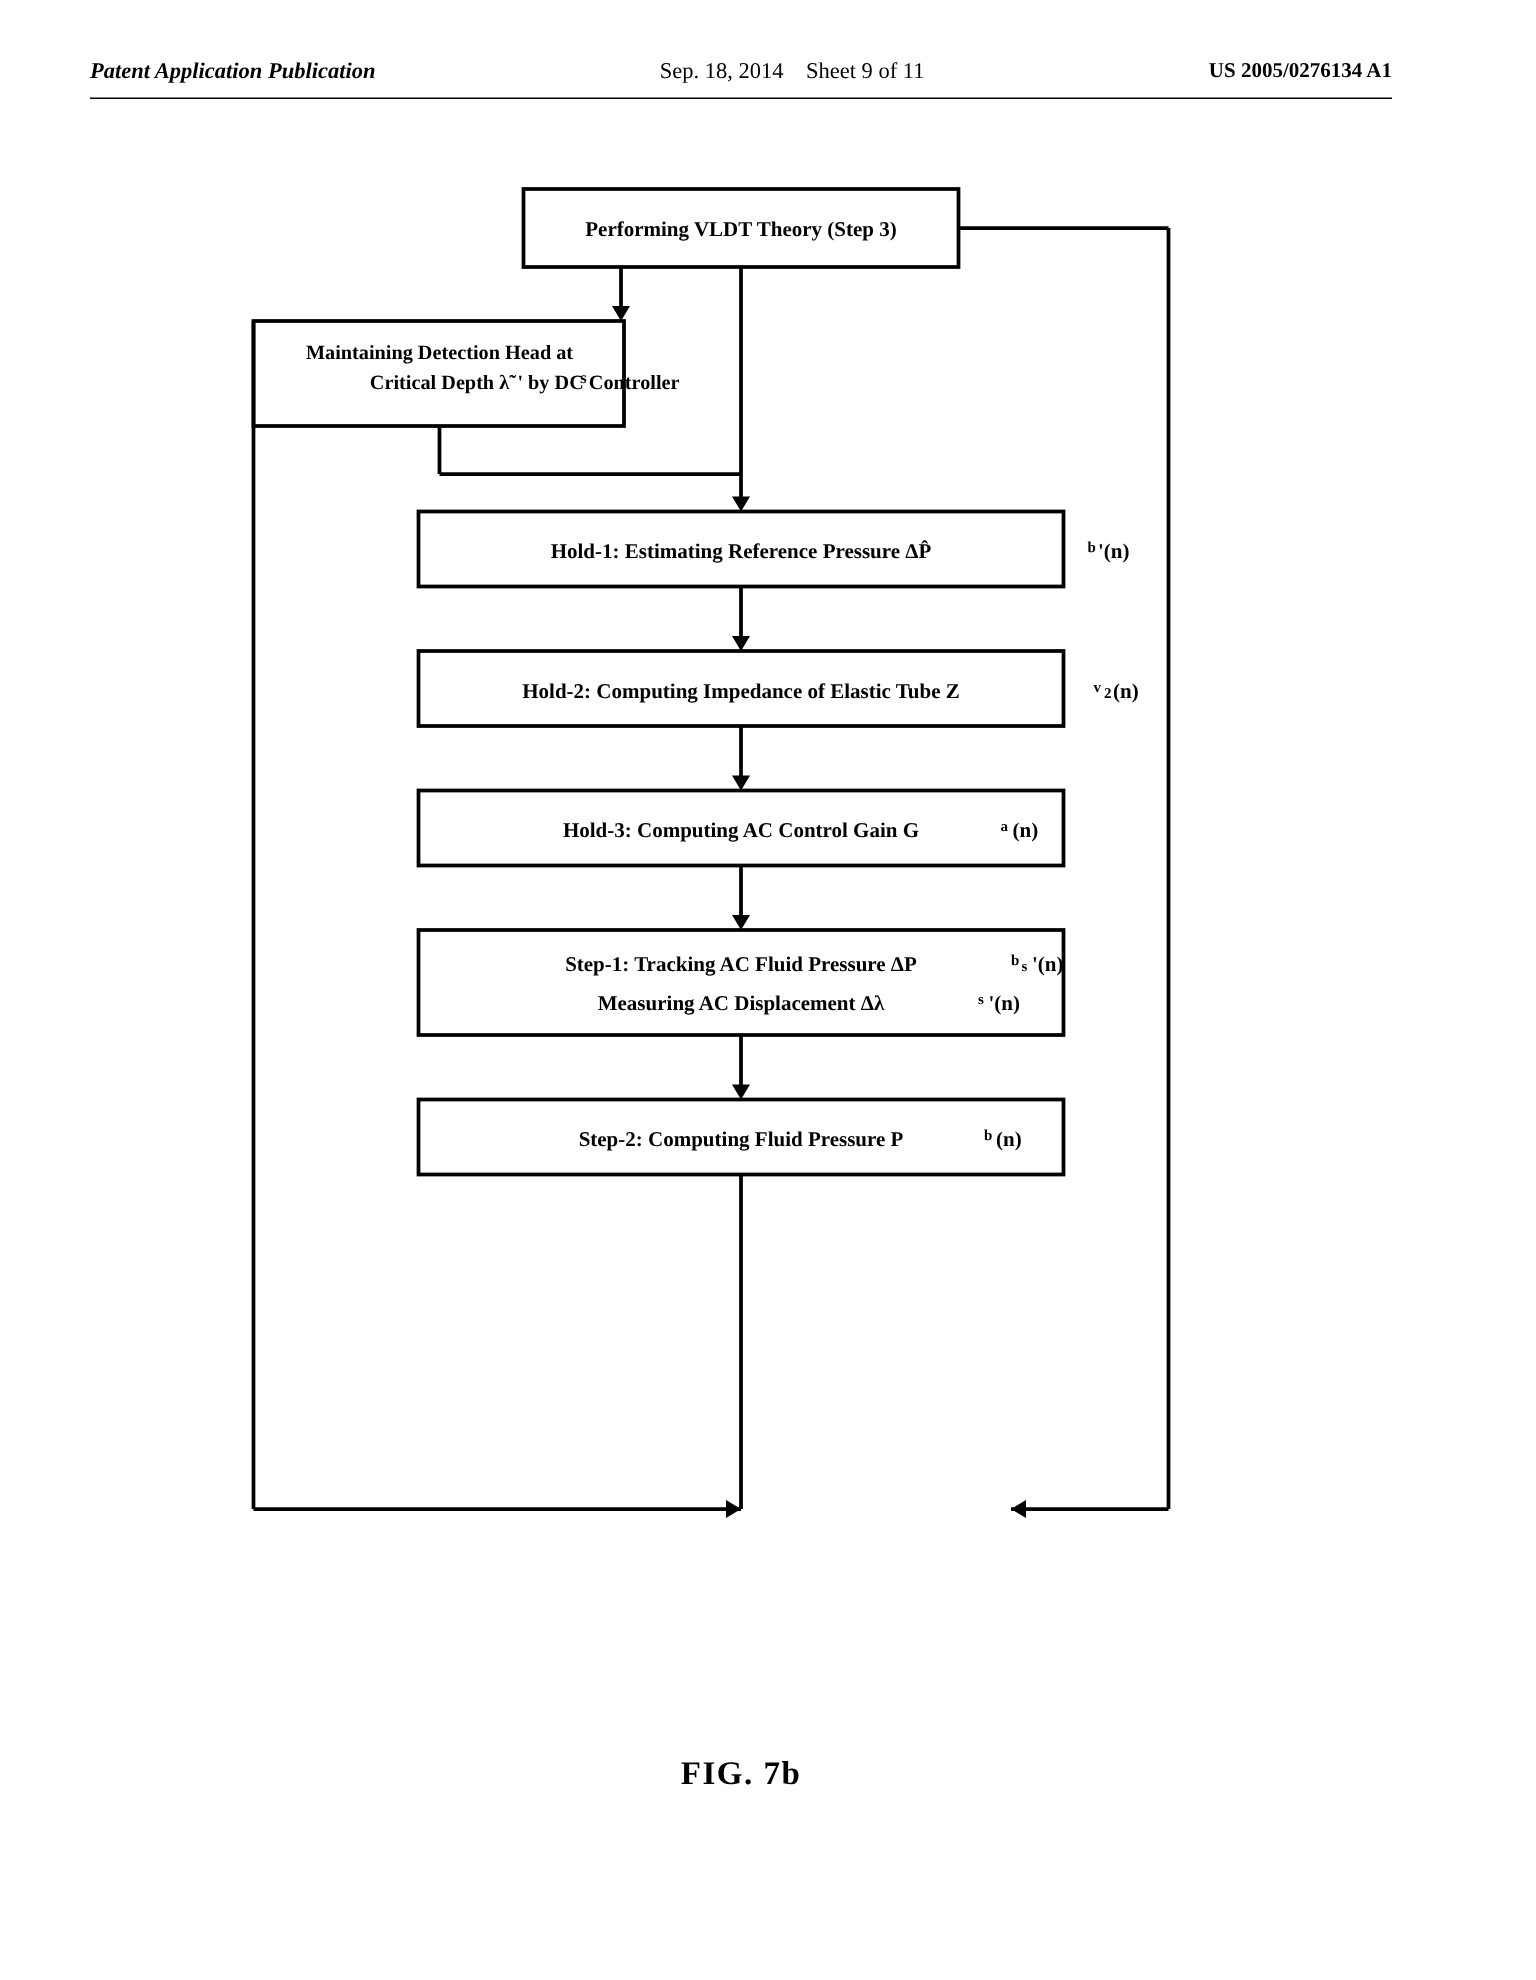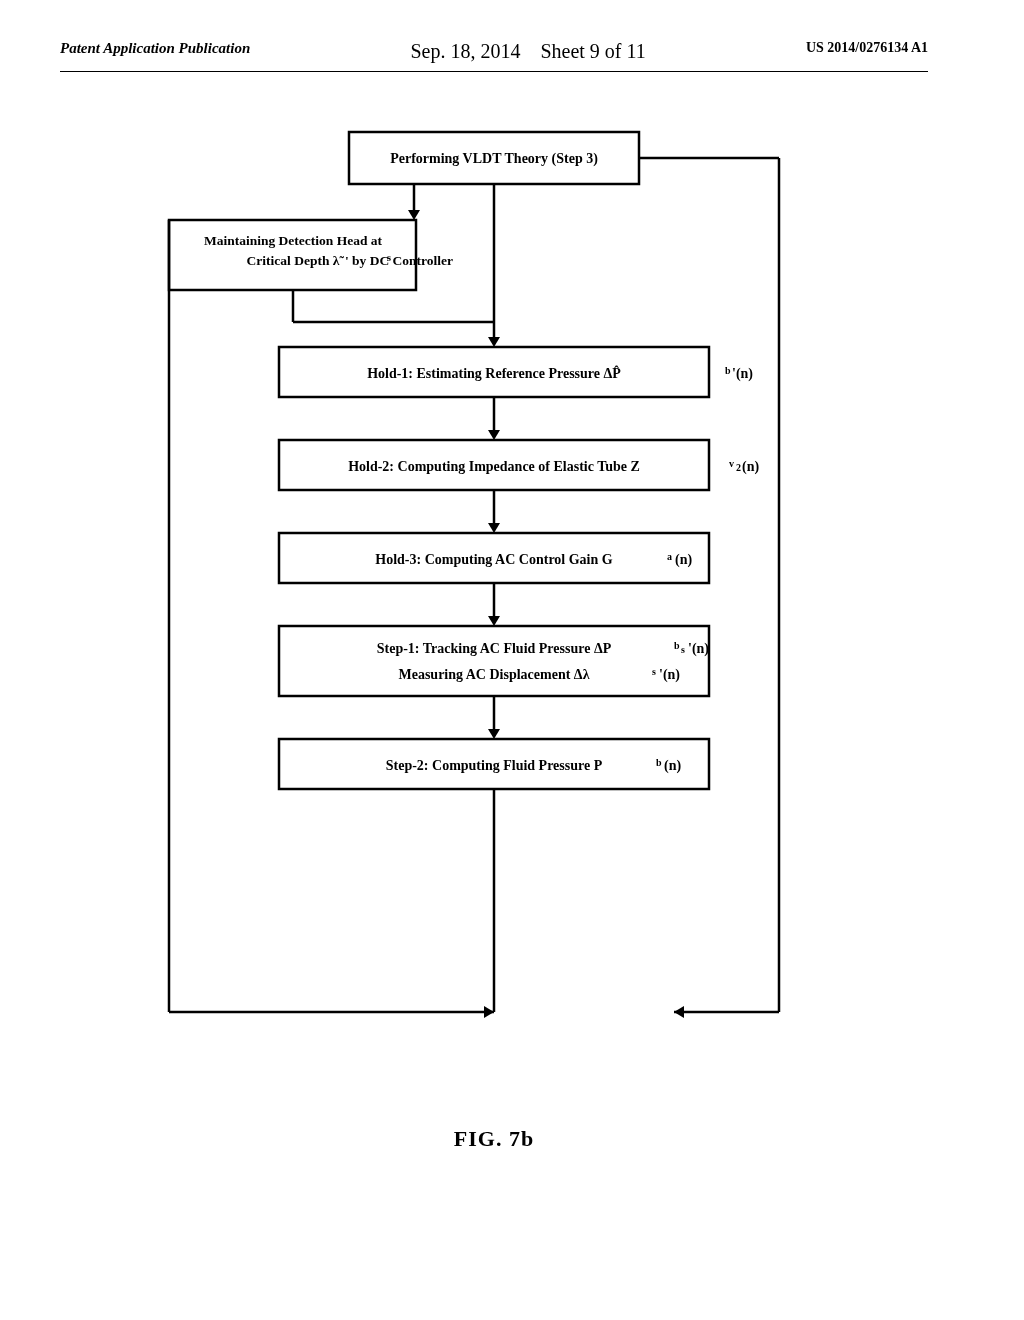"Sep. 18, 2014 Sheet 9" .header-center { font-size: 20px -> 15px }
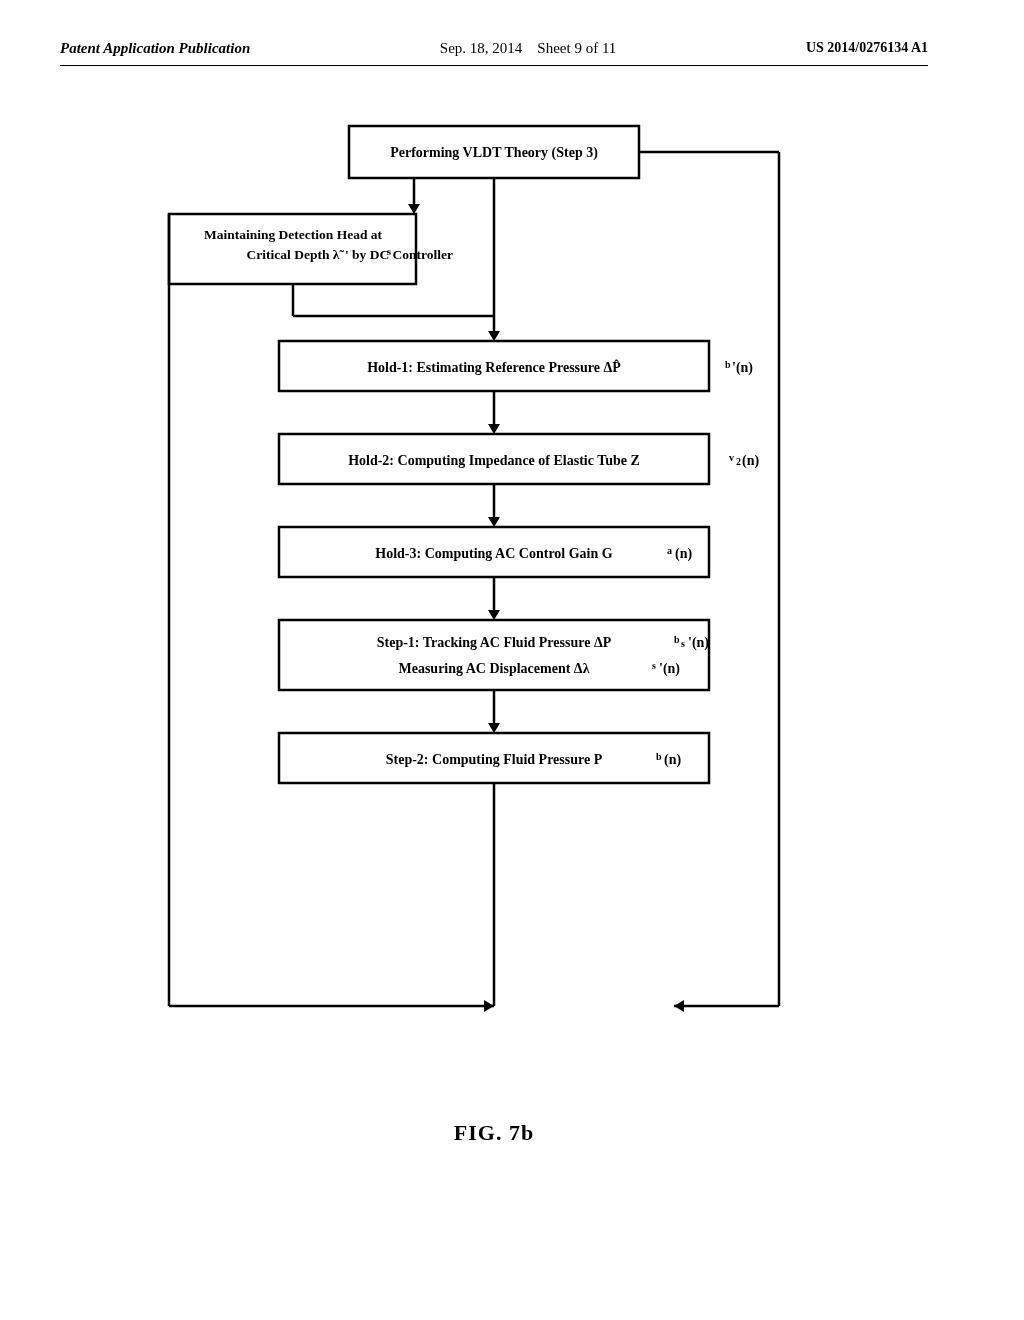"US 2014/0276134 A1" div.header-right { text: 2014/0276134 -> 2005/0276134 }
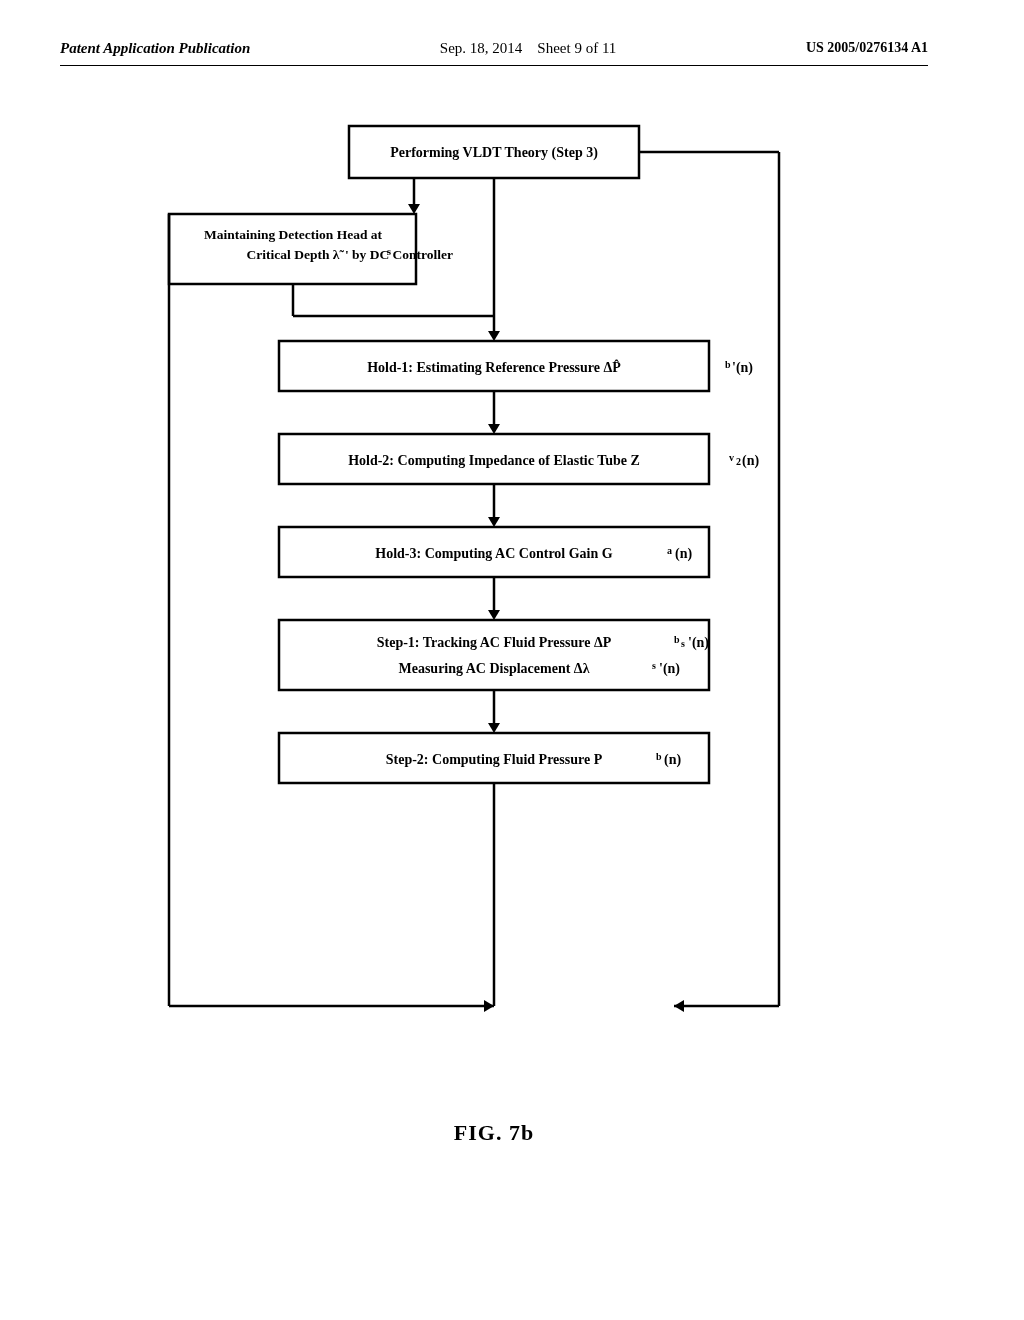"FIG. 7b" .figure-caption { margin-top: 44px -> 93px }
